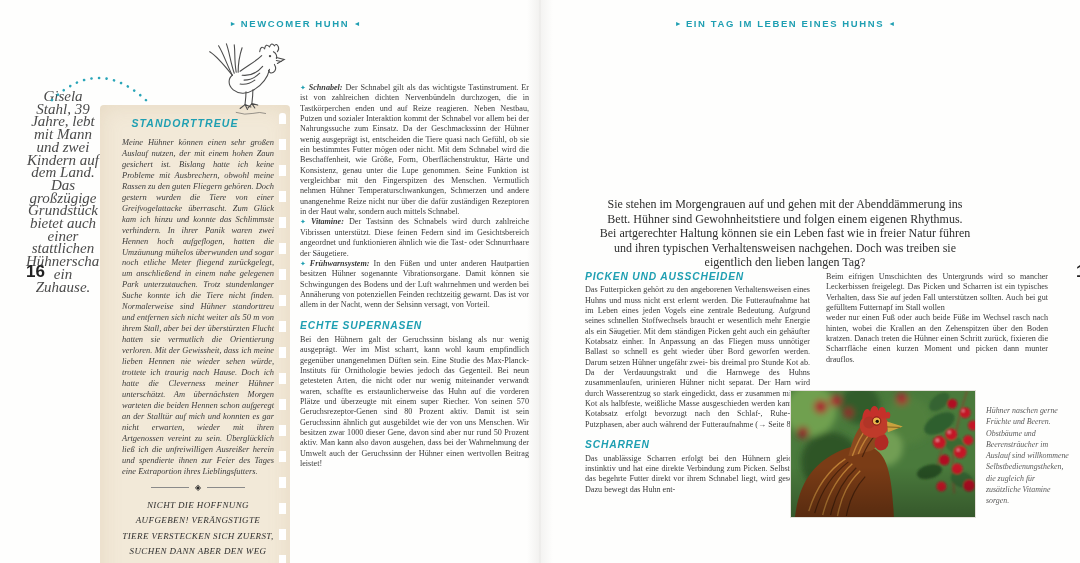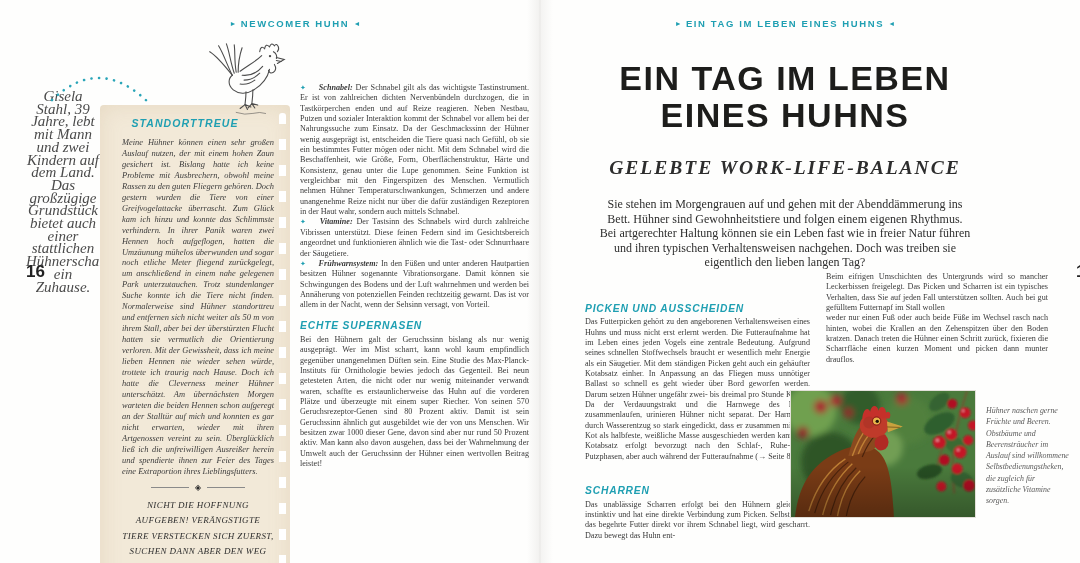"Schnabel:" .sense .lead { margin-left: 10px -> none }
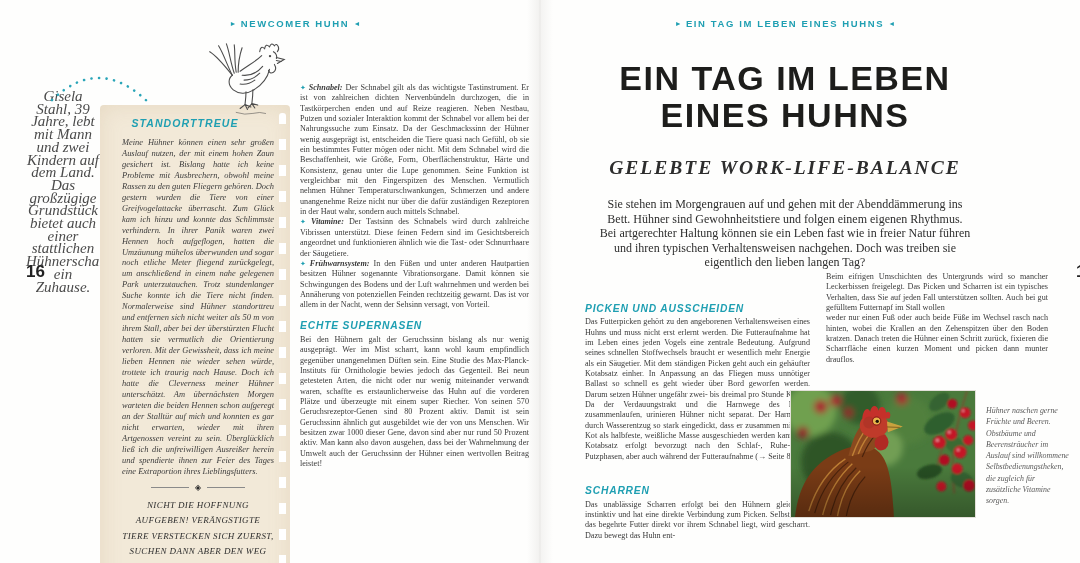"EIN TAG IM LEBEN" h1.chapter-title { html: <h1> <span>EIN TAG IM LEBEN</span><br> <span>EINES HUHNS</span> </h1> -> none }
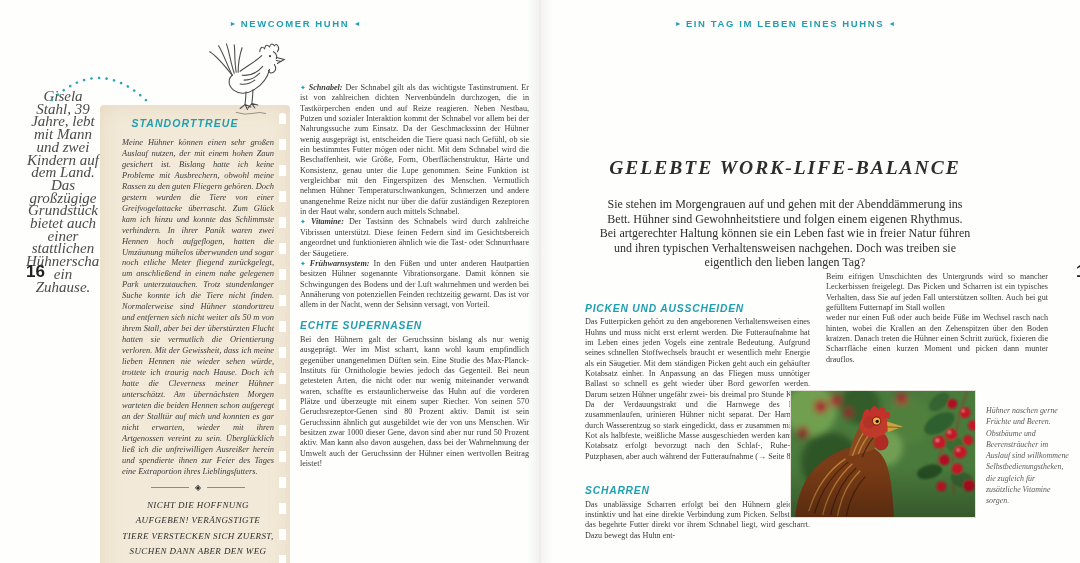"GELEBTE WORK-LIFE-BALANCE" h2.chapter-sub { html: <h2>GELEBTE WORK-LIFE-BALANCE</h2> -> none }
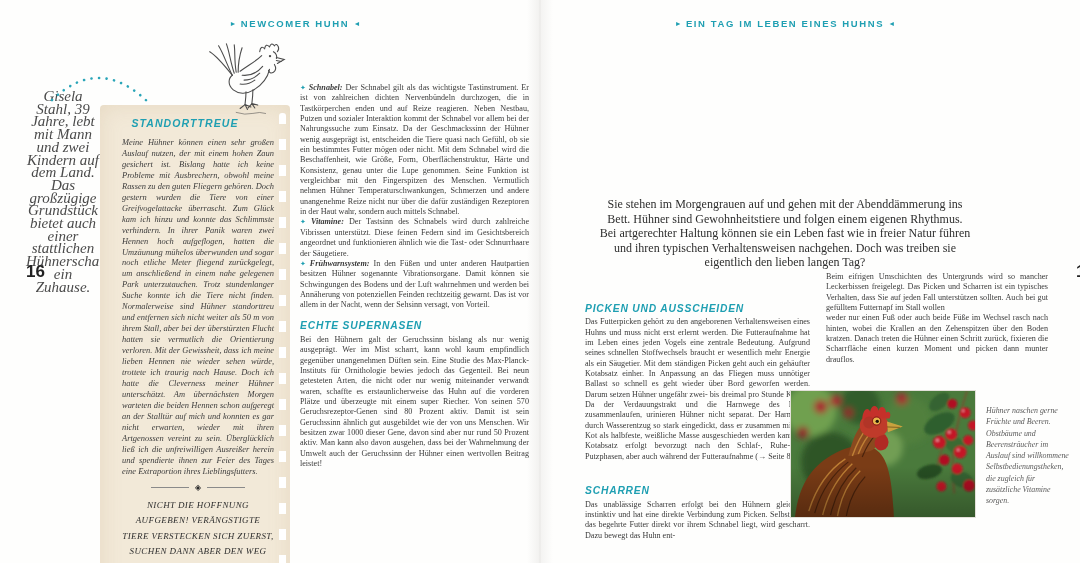"PICKEN UND AUSSCHEIDEN" .teal-head { margin-top: 32px -> none }
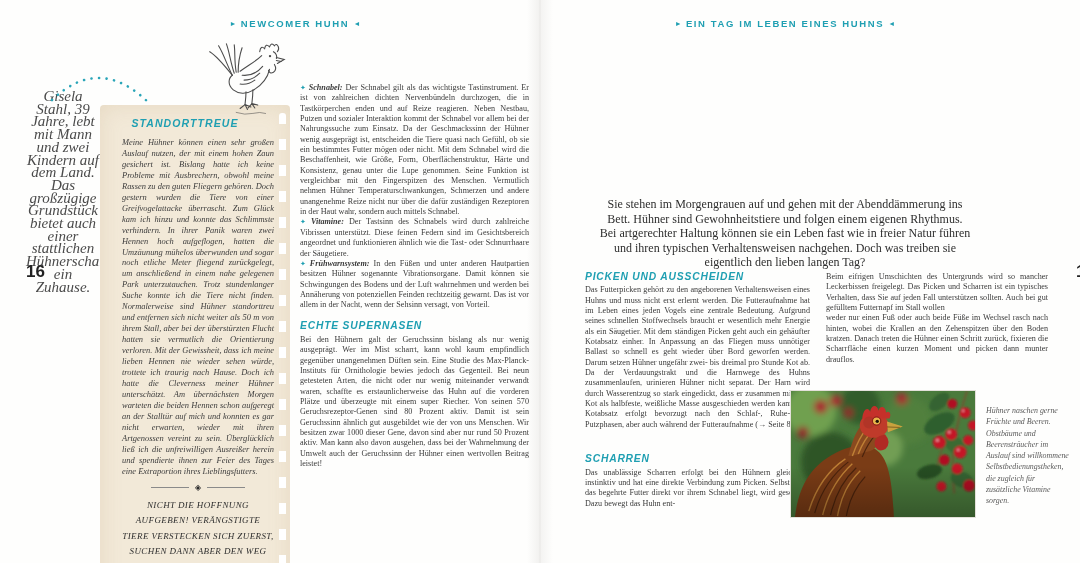"SCHARREN" .col .h2gap { margin-top: 24px -> 10px }
